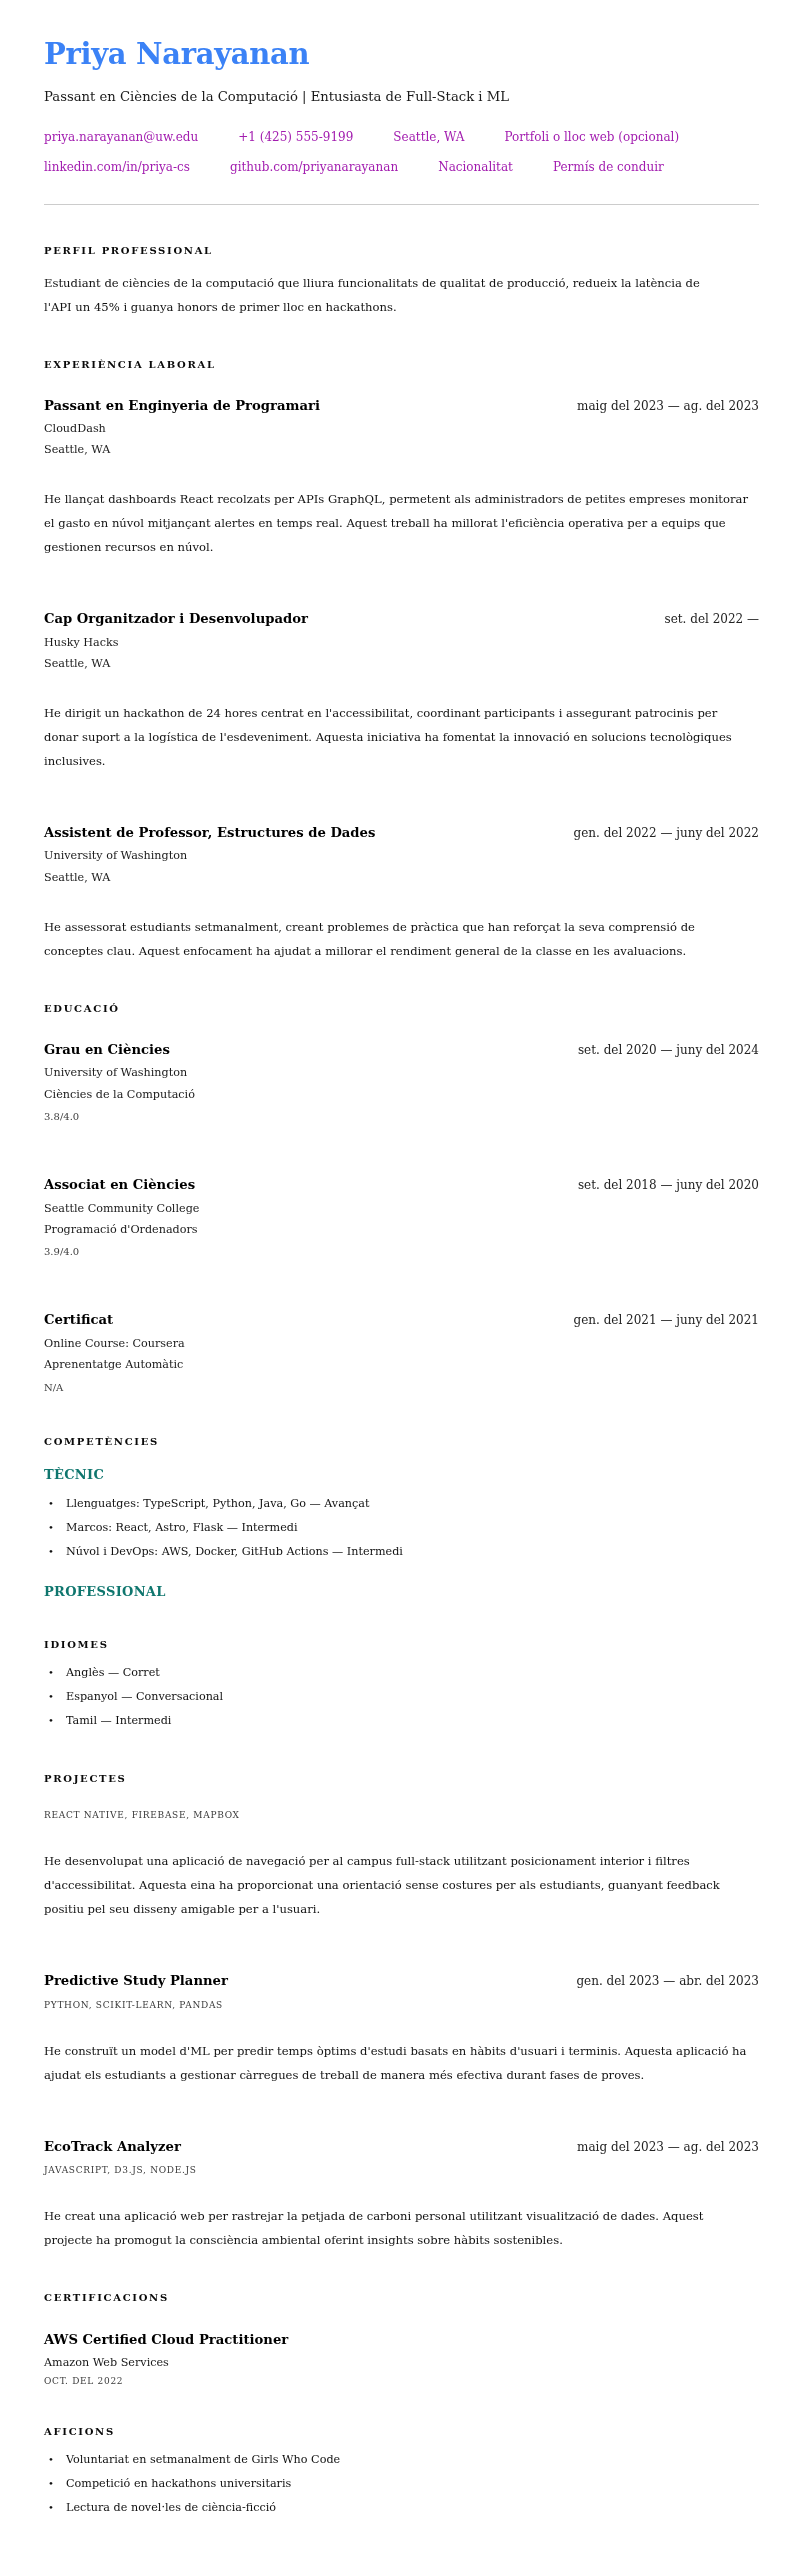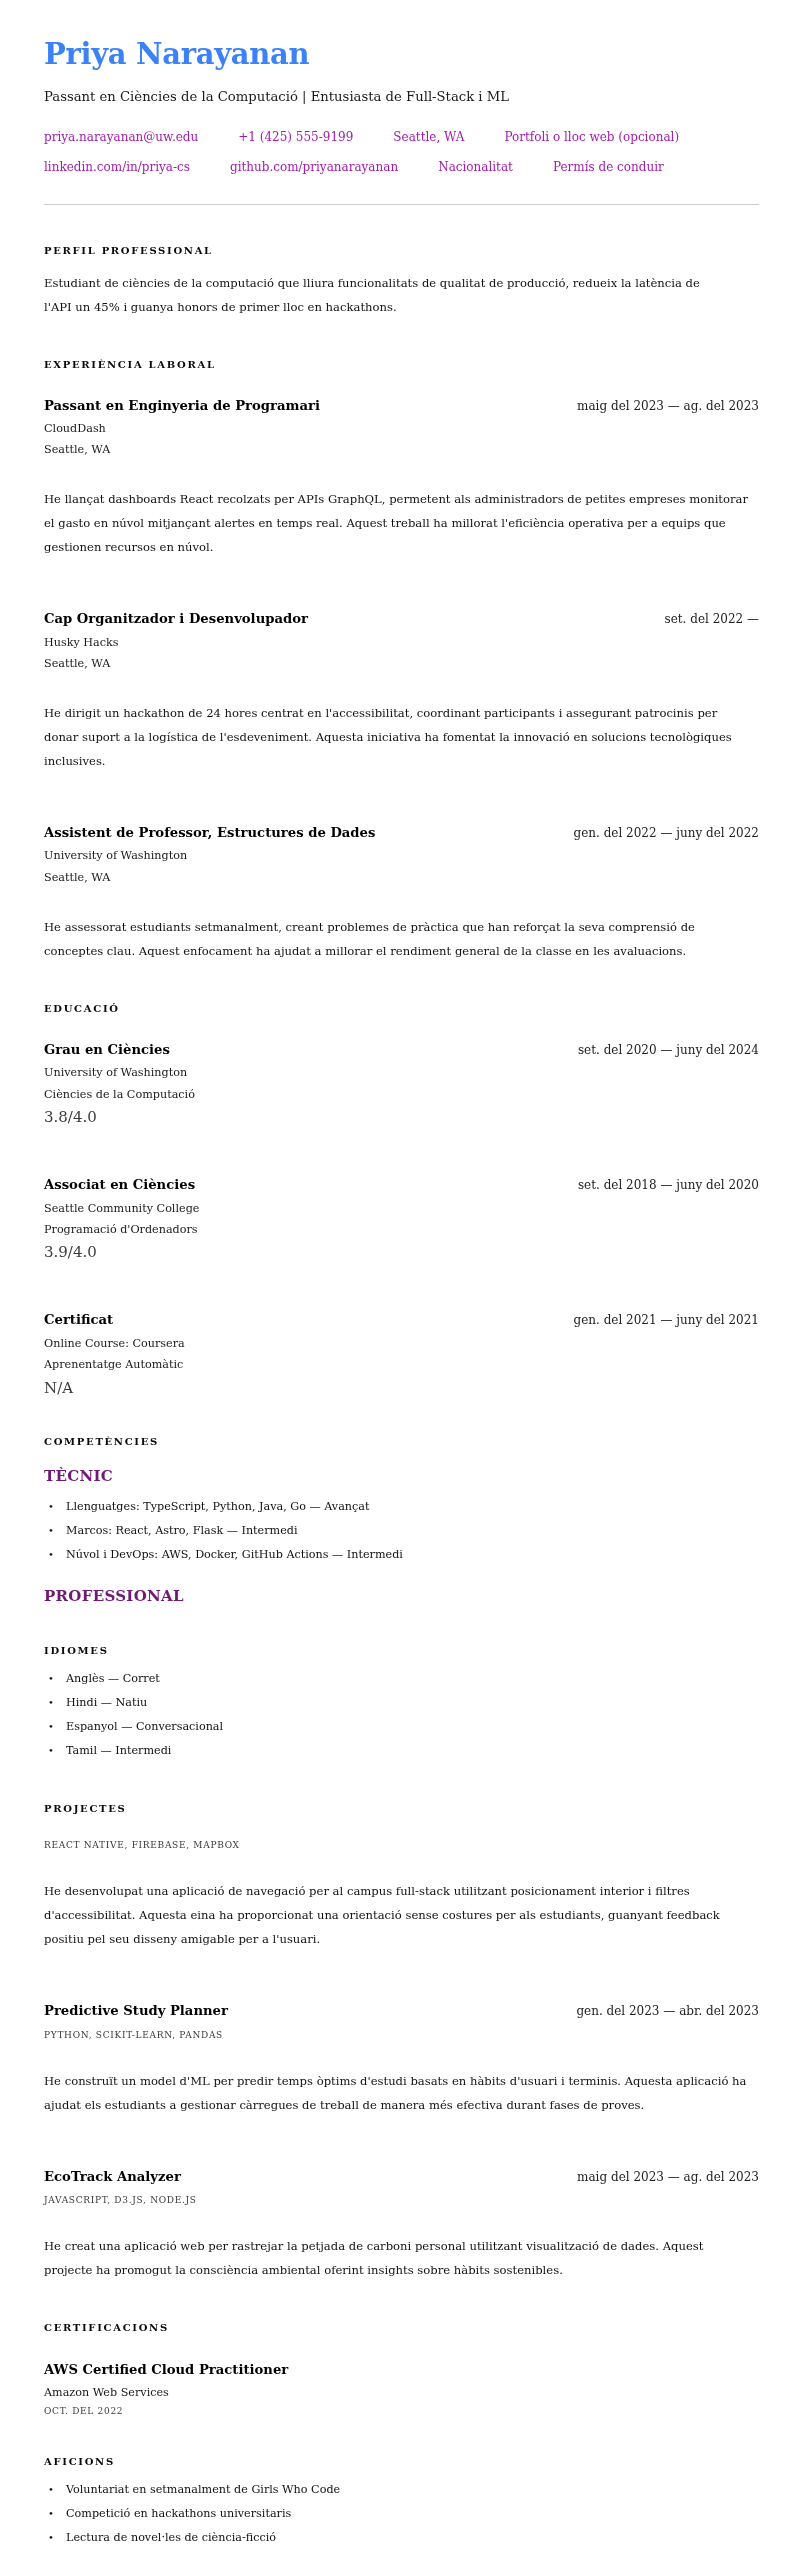"3.8/4.0" .entry-line--small { font-size: 15px -> 10px }
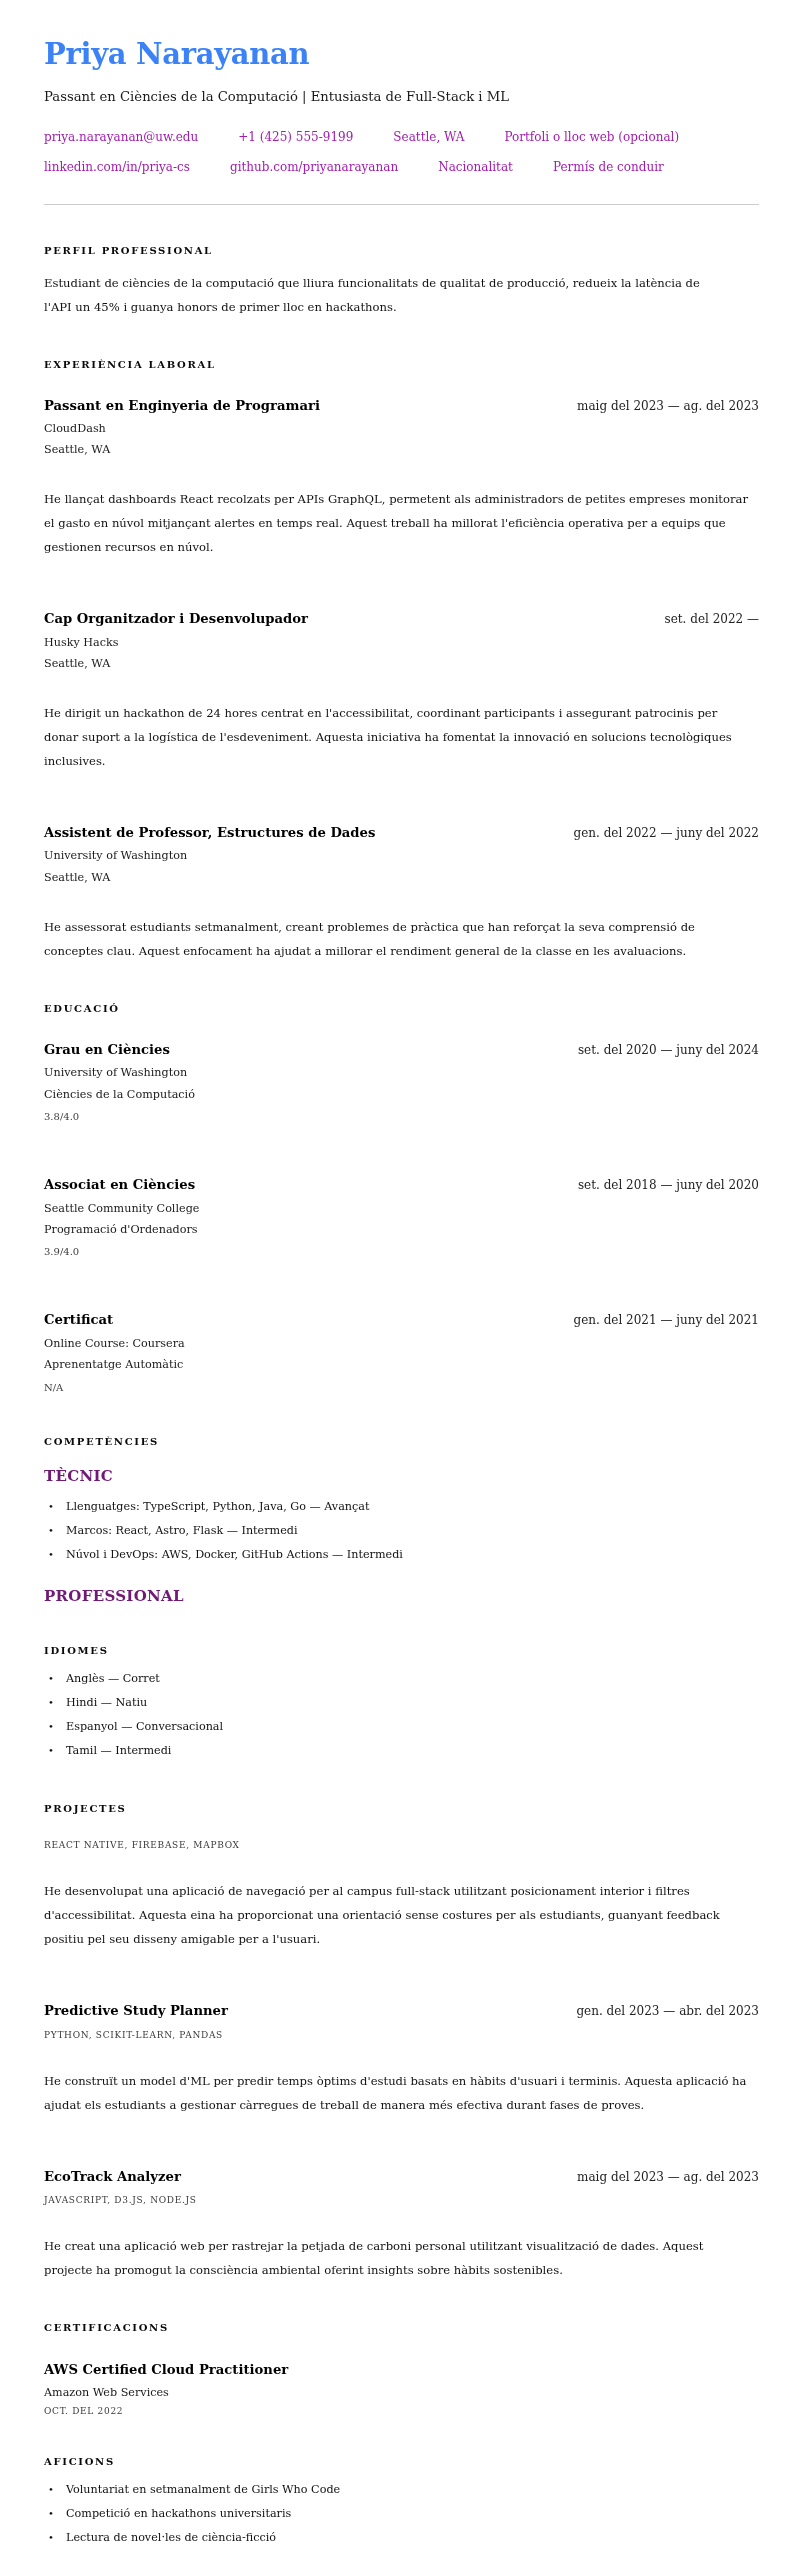"TÈCNIC" .sub-heading { color: #701a75 -> #0f766e; font-size: 15px -> 13px }
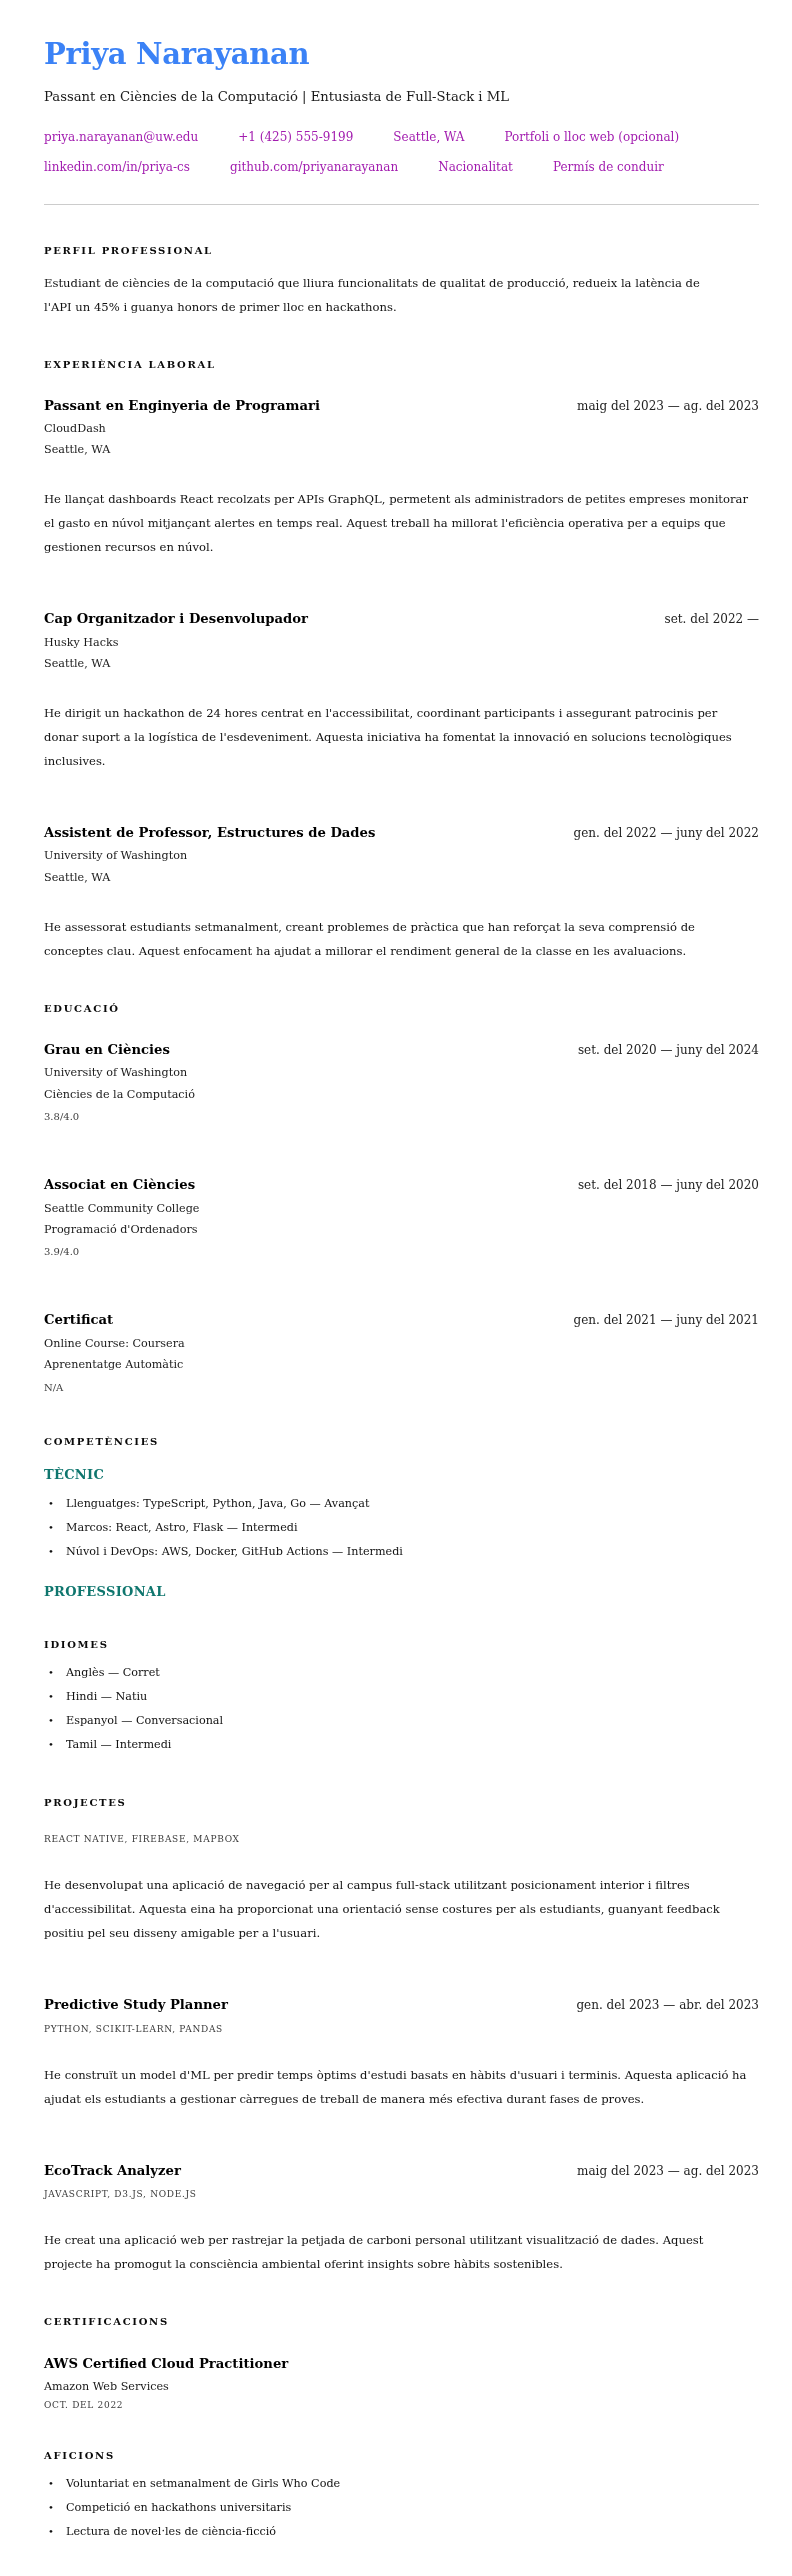"Hindi — Natiu" li { html: <li>Hindi — Natiu</li> -> none }
